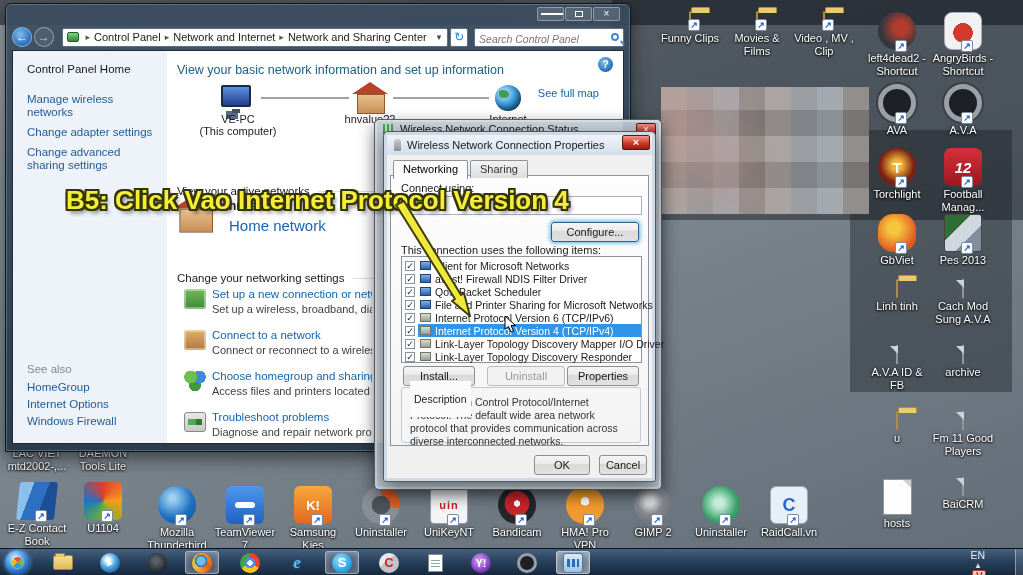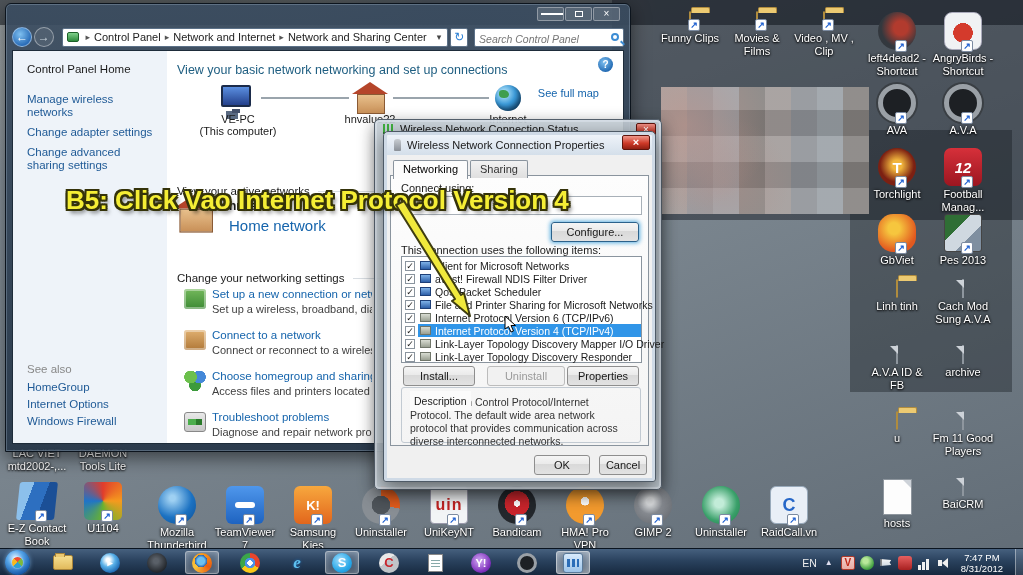"View your basic network networking" div.main-title { text: networking and set up connections -> information and set up information }
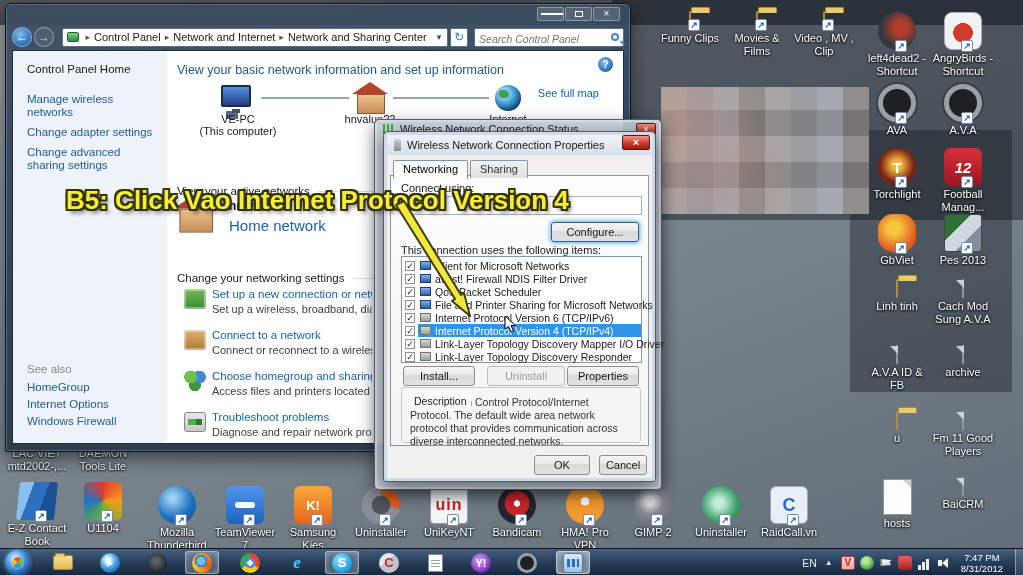"Description" .gb-label { margin-top: 10px -> none; padding: 4px 4px -> 12px 4px }
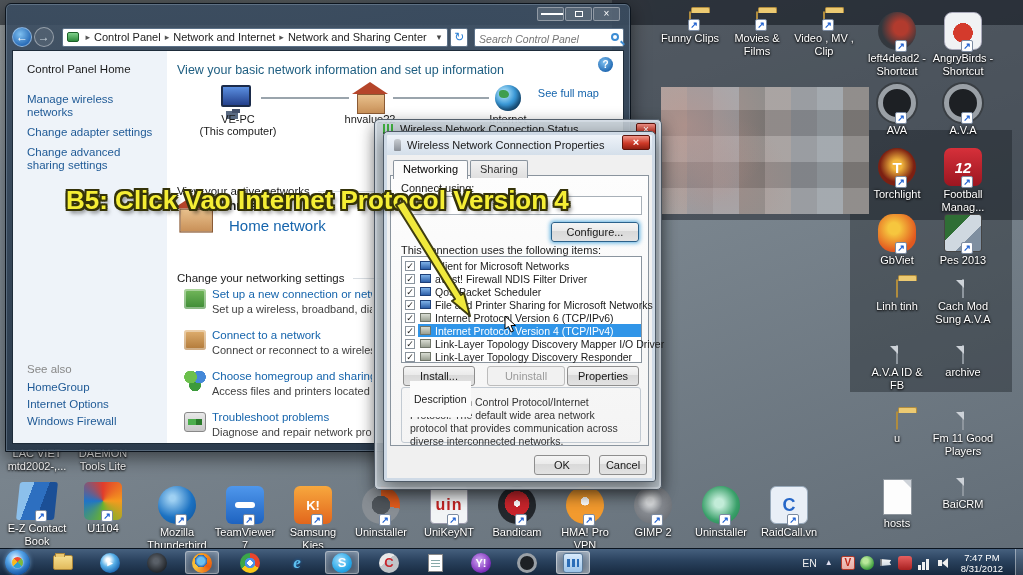"uin" .i-uni { font-size: 16px -> 11px }
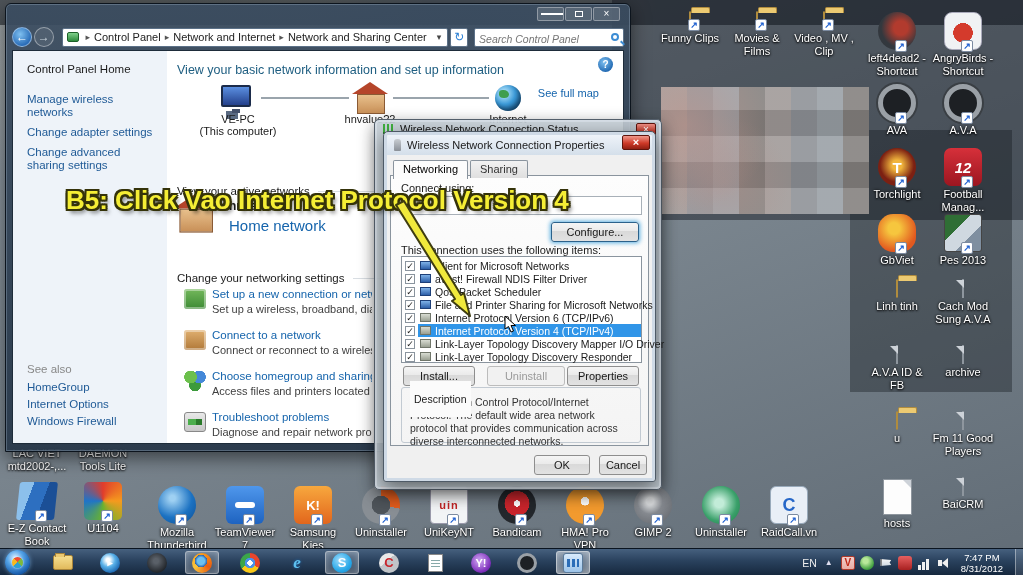"EN" .tray { flex-direction: none -> column }
